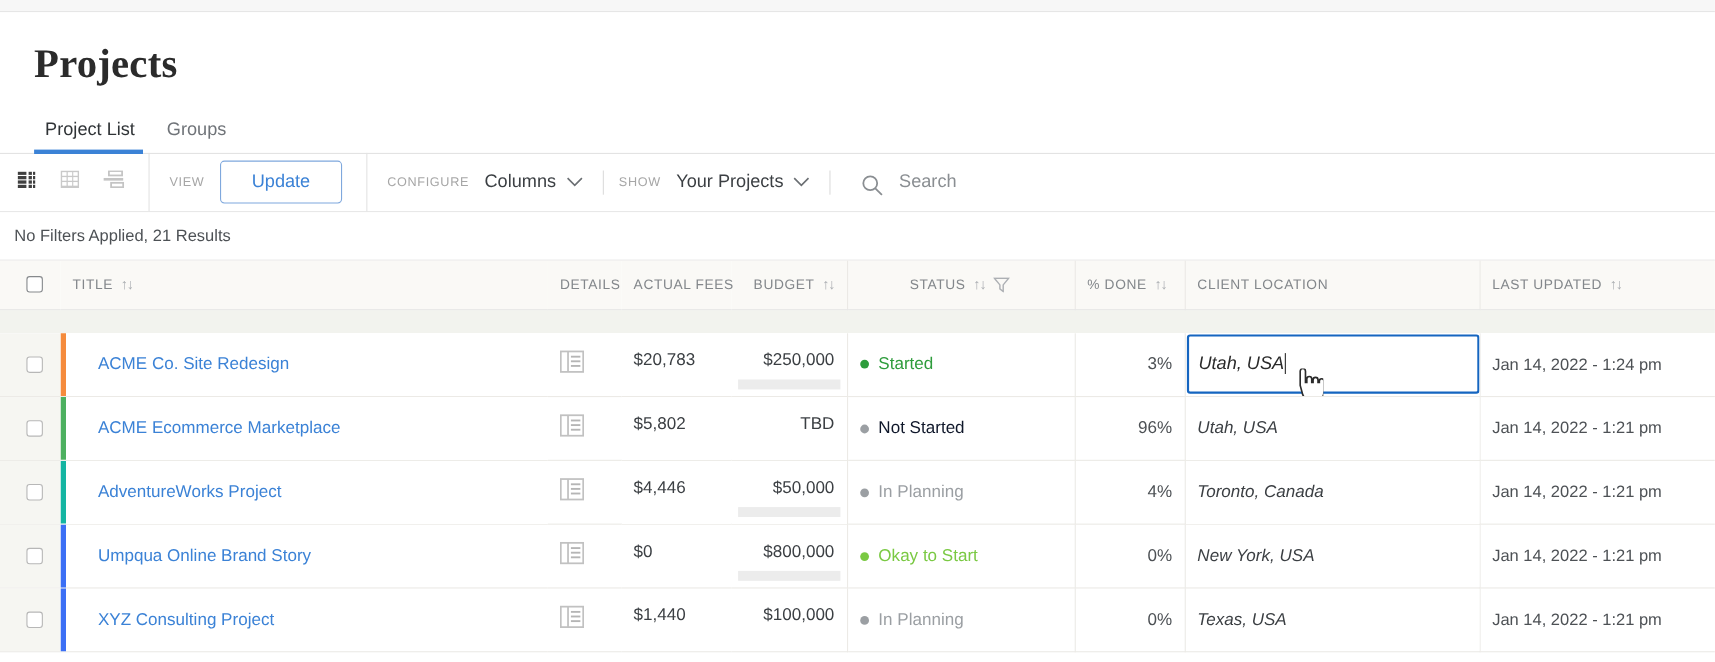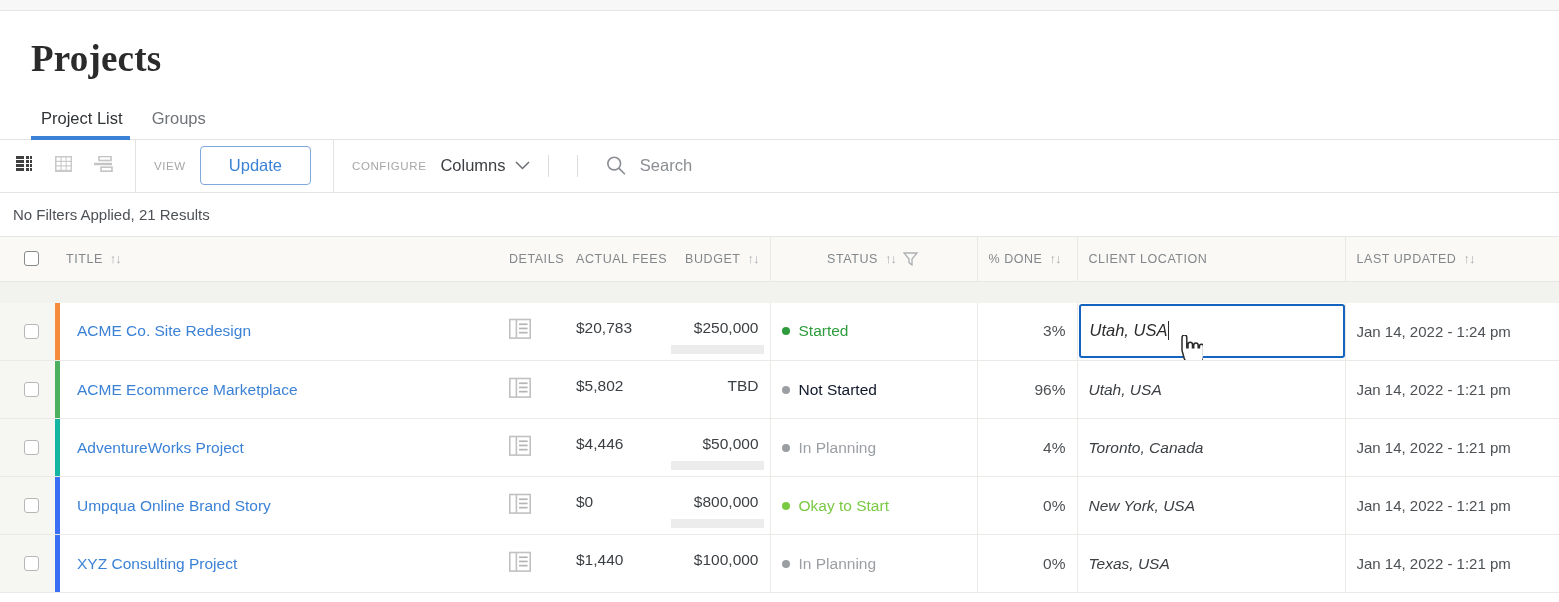"SHOW" div.tb-group { html: none -> <div> <span>SHOW</span> <div> <span>Your Projects</span> <svg> <path></path> </svg> </div> </div> }
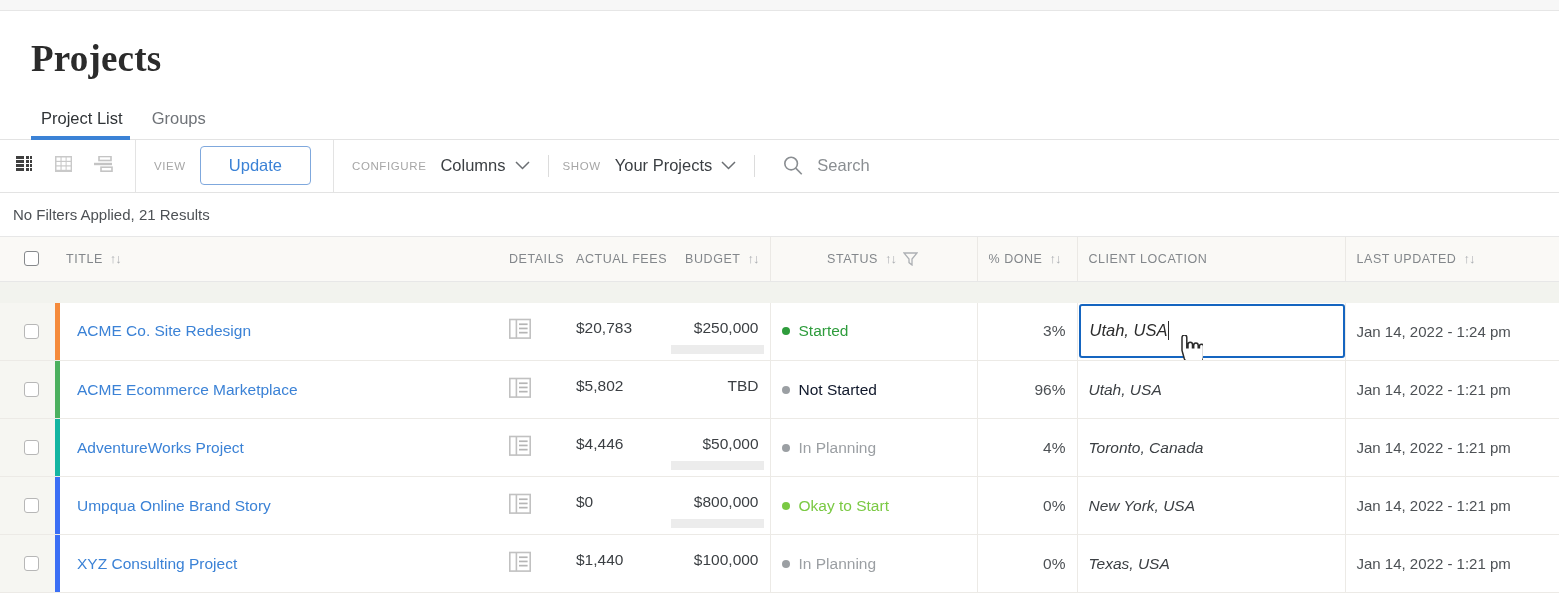"Search" .search-wrap { align-items: center -> flex-end }
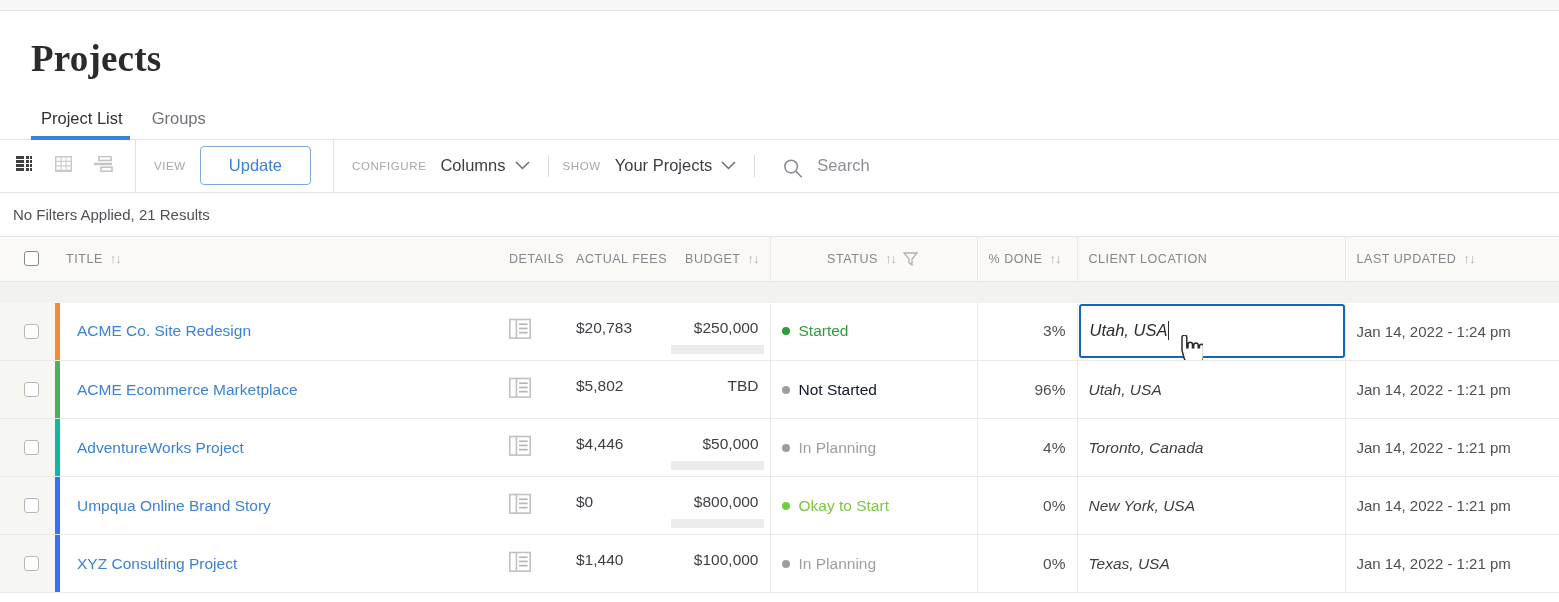"ACME Co. Site Redesign" tbody td.title-col { padding-left: 0 -> 12px }
